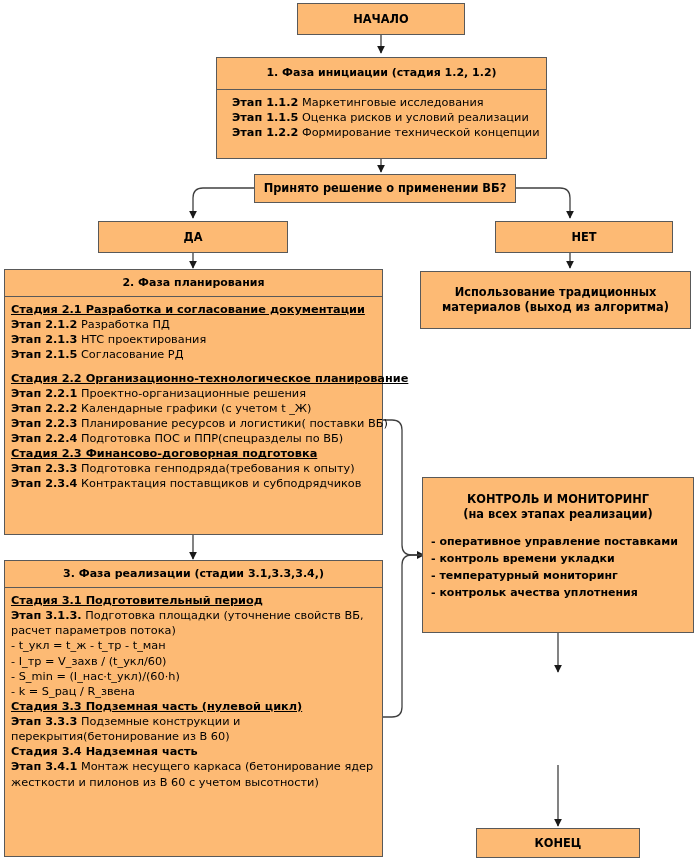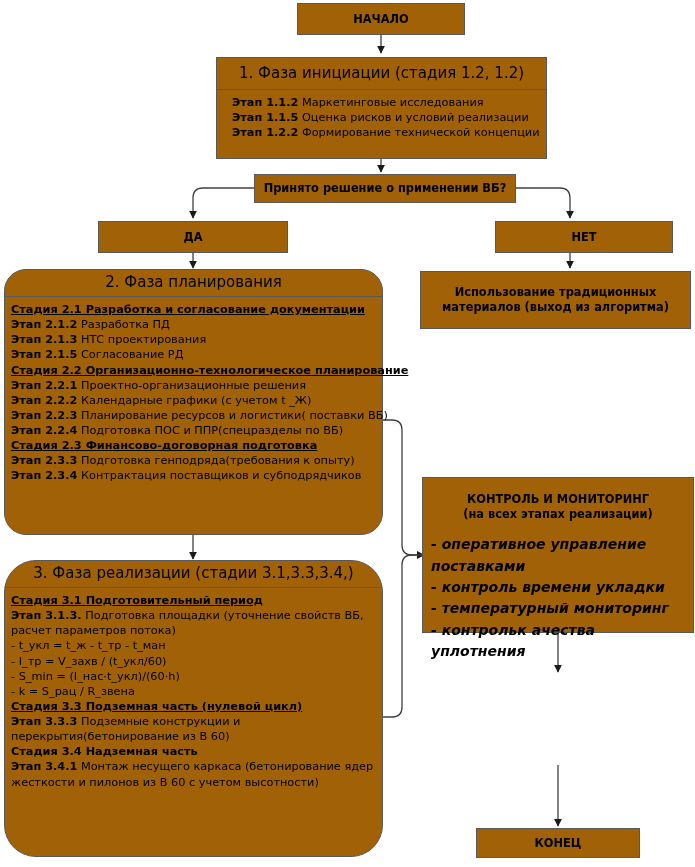"НАЧАЛО" .node { background: #a16207 -> #fdba74 }
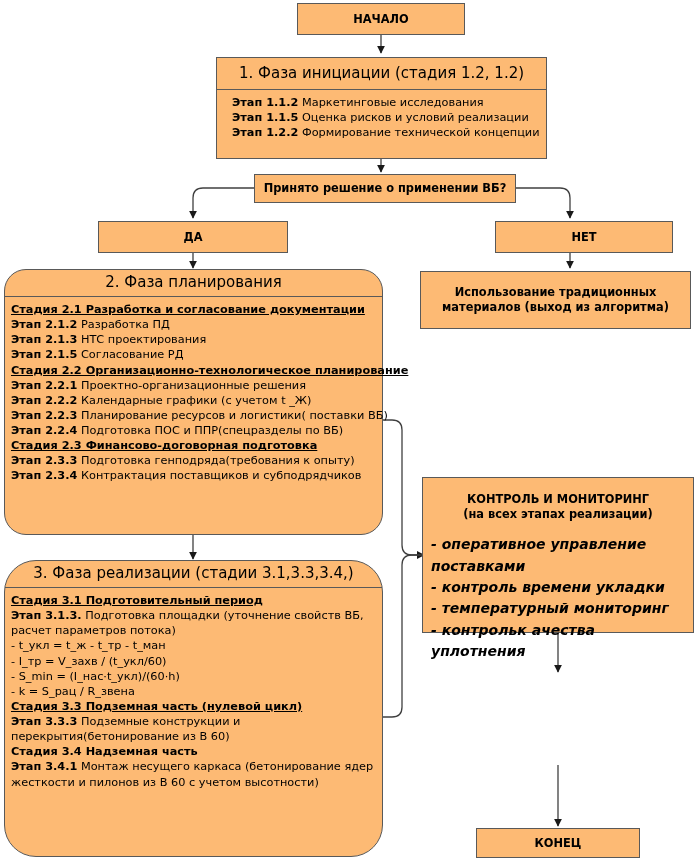"1. Фаза инициации (стадия 1.2," .hdr { font-size: 15px -> 11px; font-weight: normal -> bold }
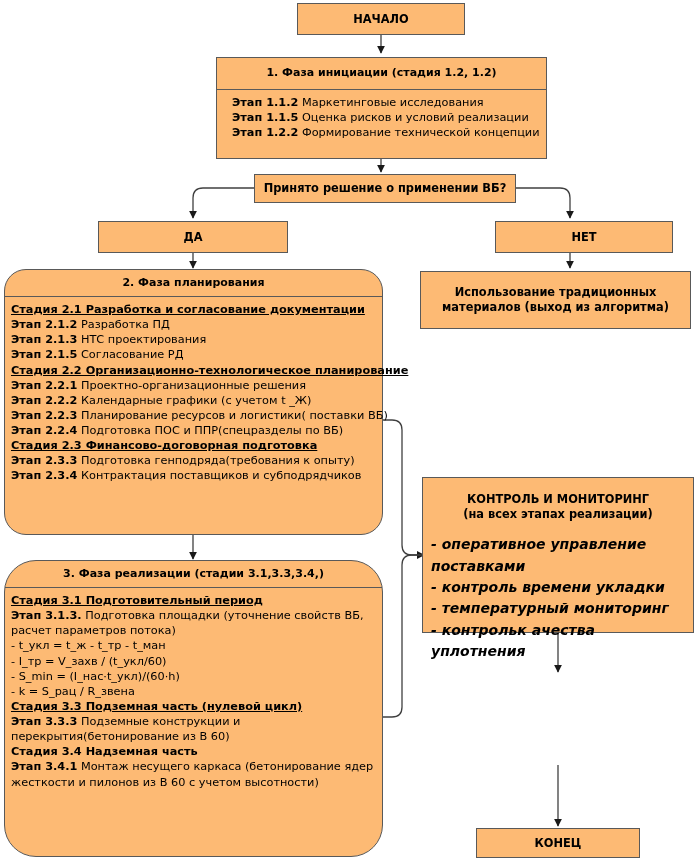"2. Фаза планирования" div.node { border-radius: 22px -> none }
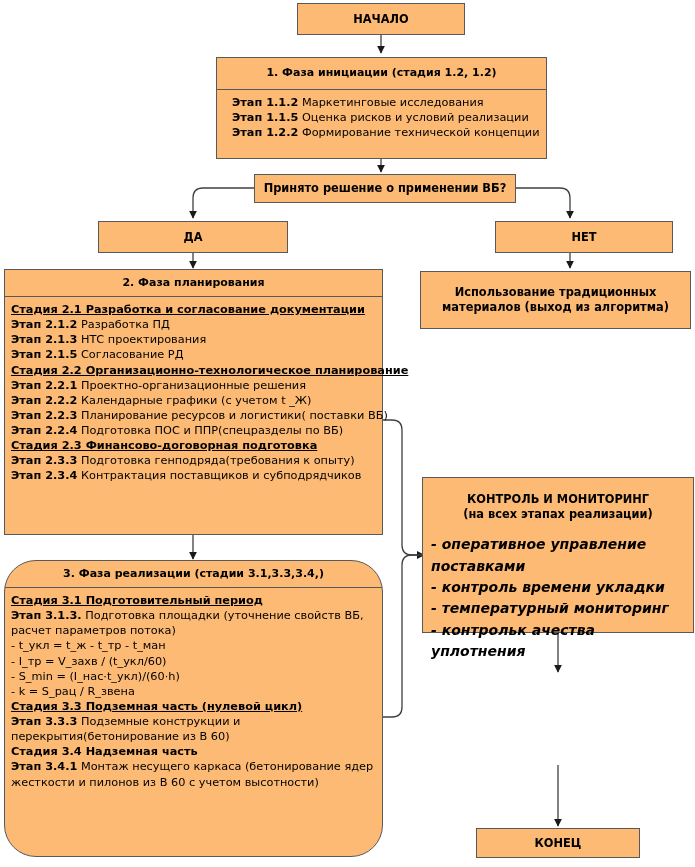"Стадия 2.2" div.row { margin-top: 0px -> 8px }
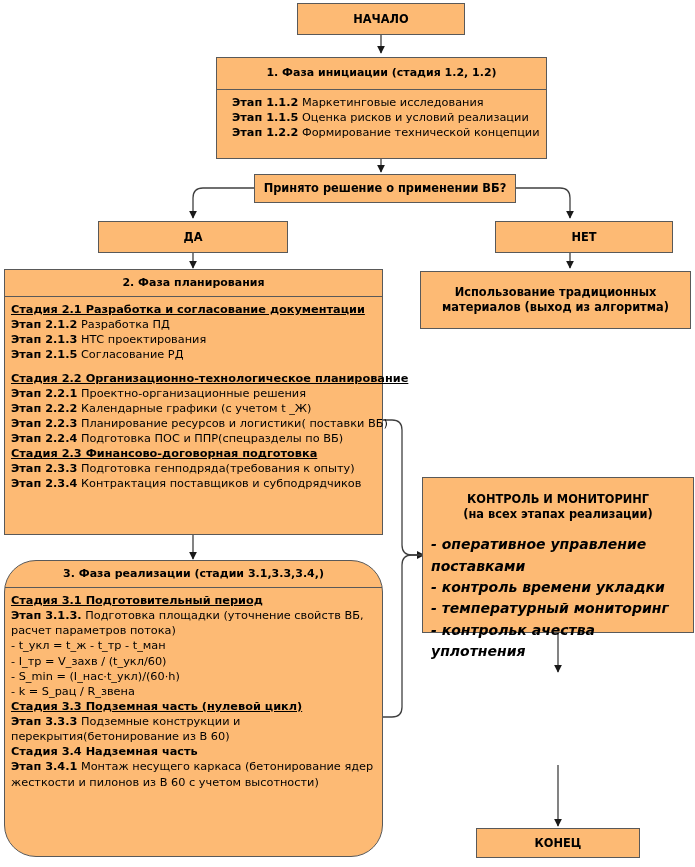"- оперативное управление поставками" div { font-size: 14px -> 11px; font-style: italic -> none }
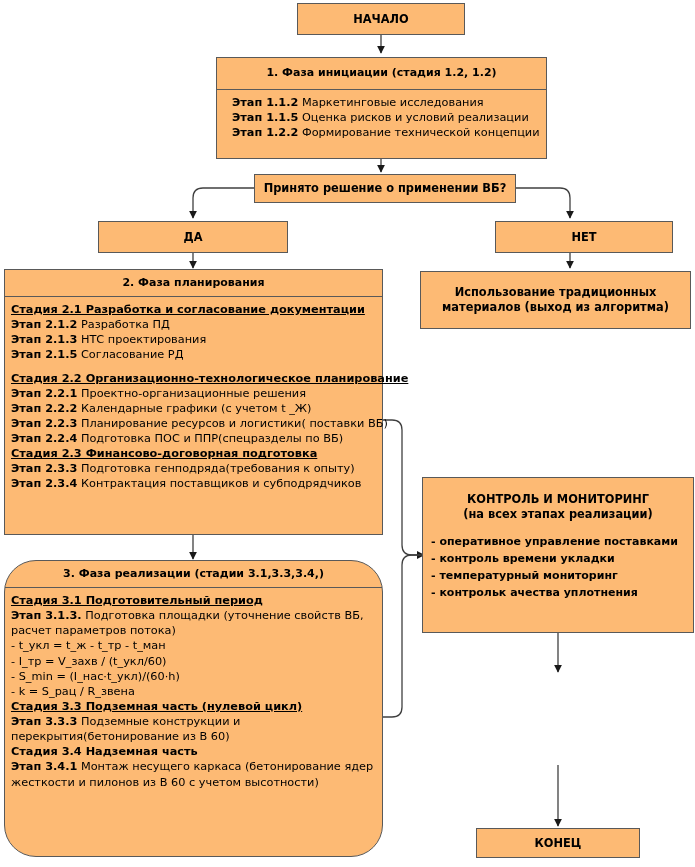"3. Фаза реализации (стадии 3.1,3.3,3.4,)" div.node { border-radius: 32px -> none }
